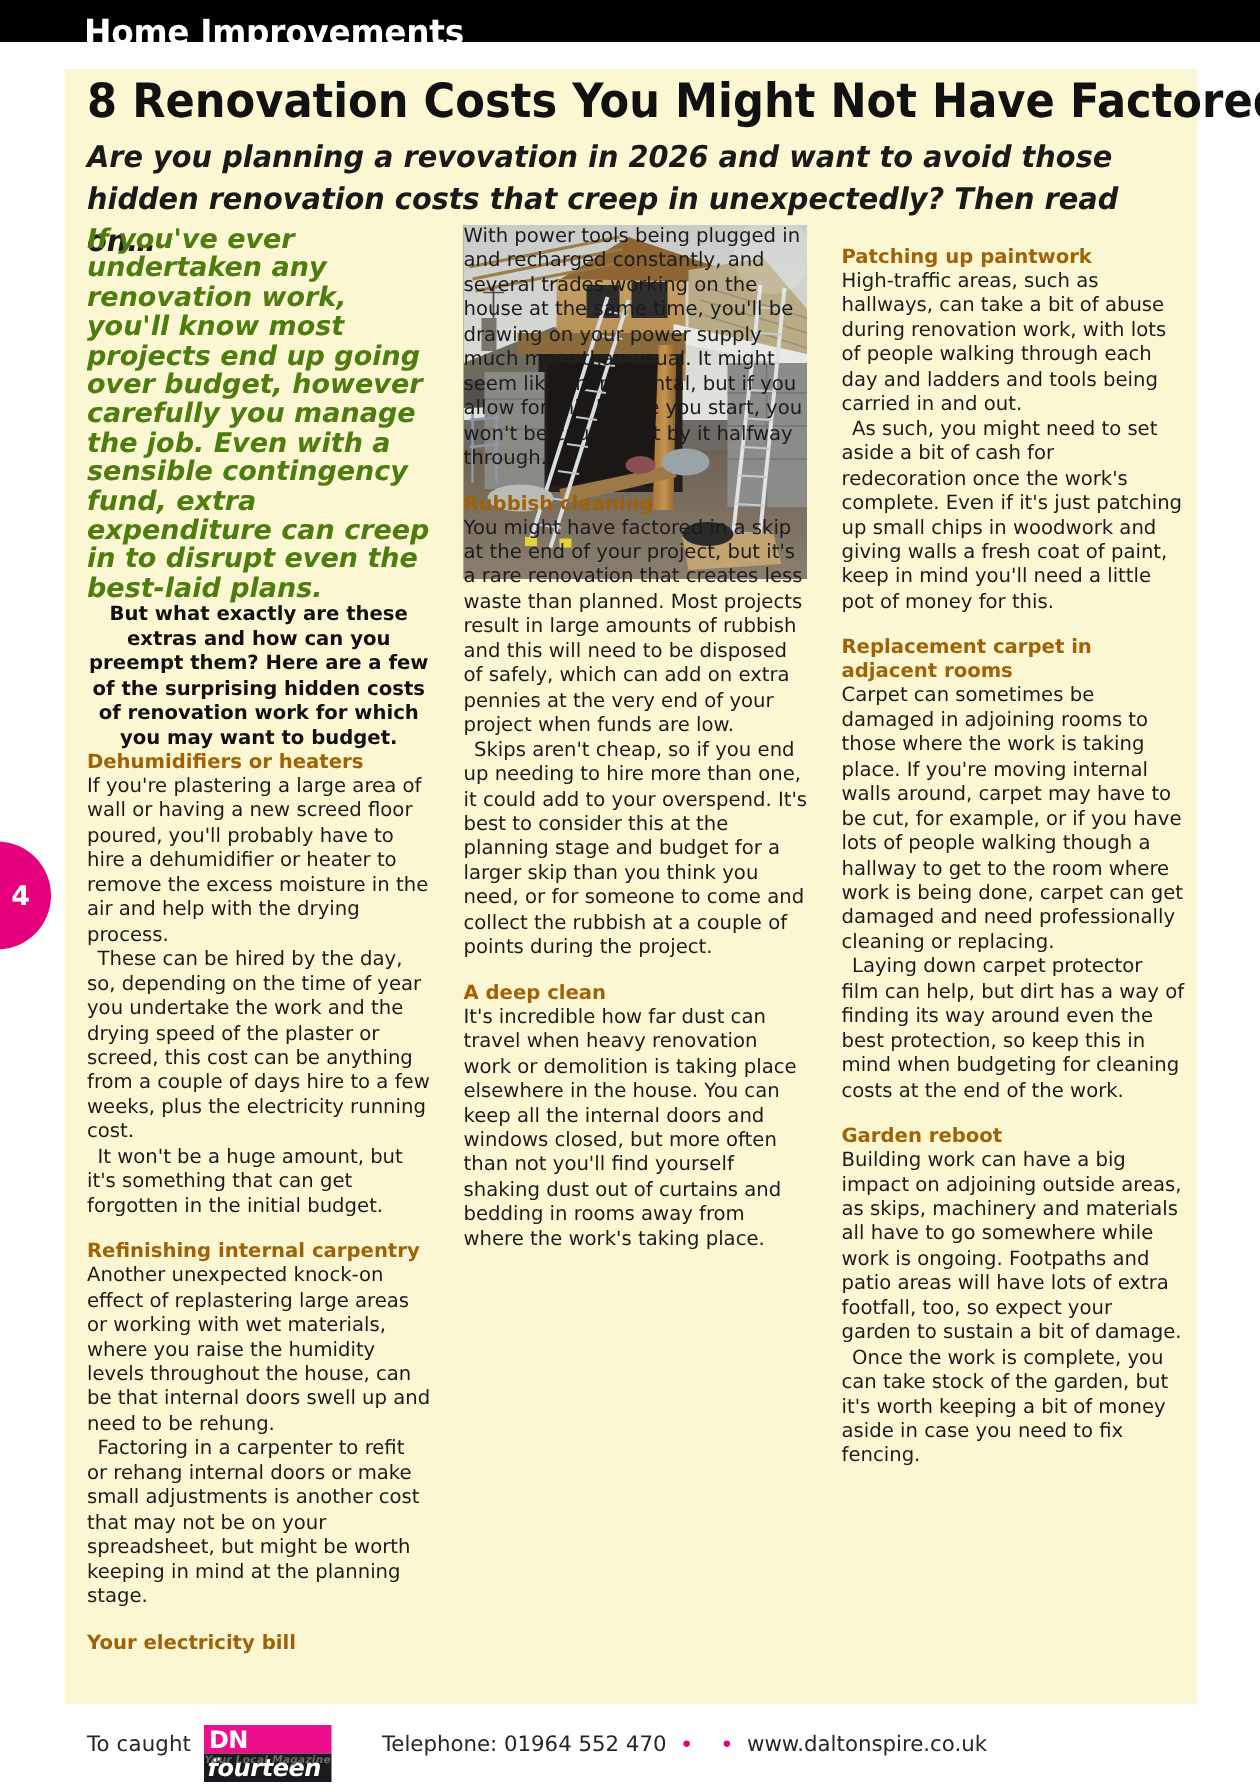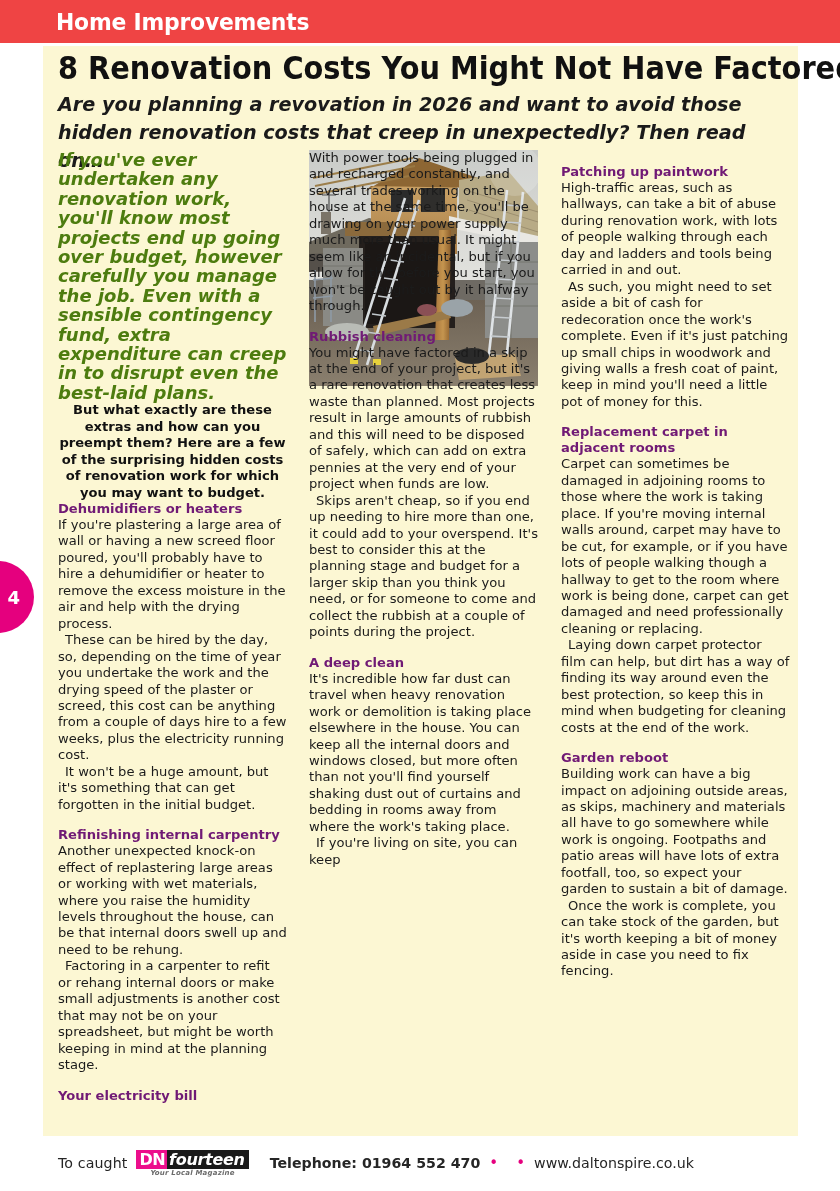"Home Improvements" .section-bar { background: #ef4444 -> #000000; height: 43px -> 28px }
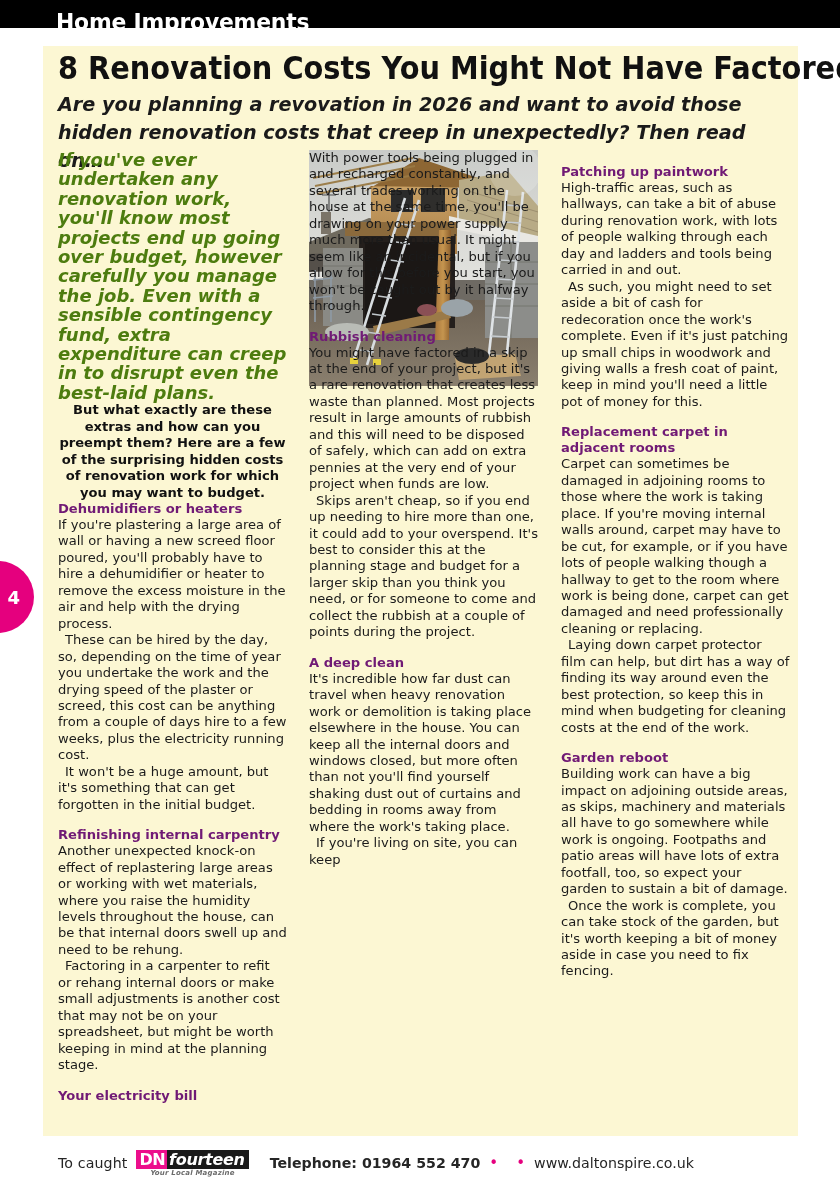"Patching up paintwork" h3.sub { color: #701a75 -> #a16207 }
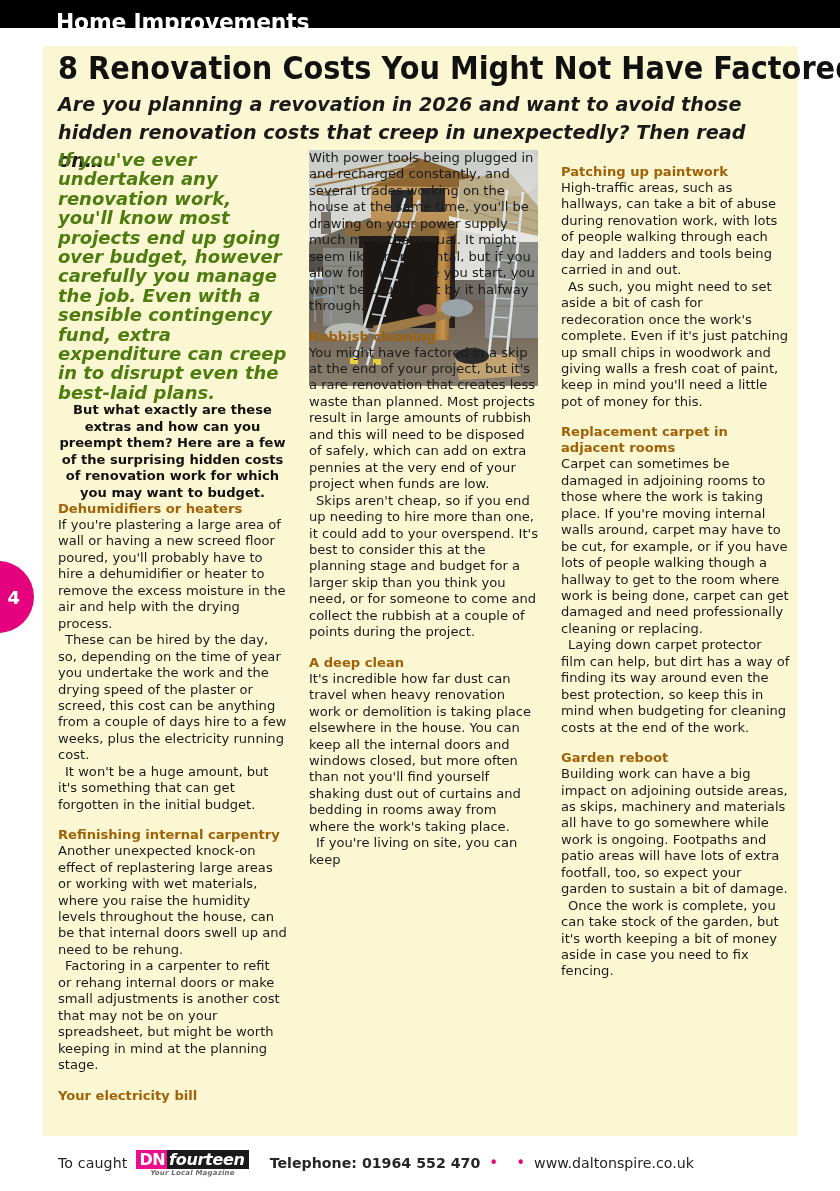"If you're living on site," p.body { html: <p>If you're living on site, you can keep</p> -> none }
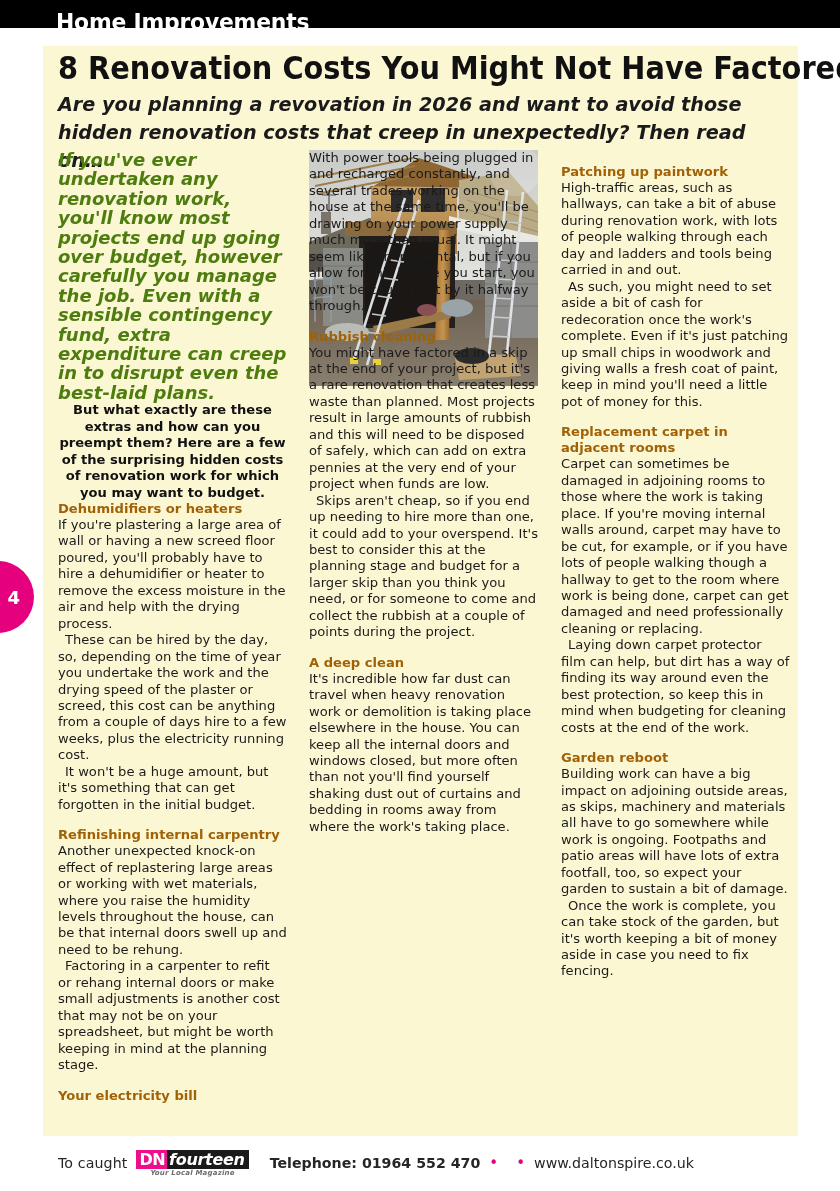"DN" .logo .logo-main { flex-direction: none -> column }
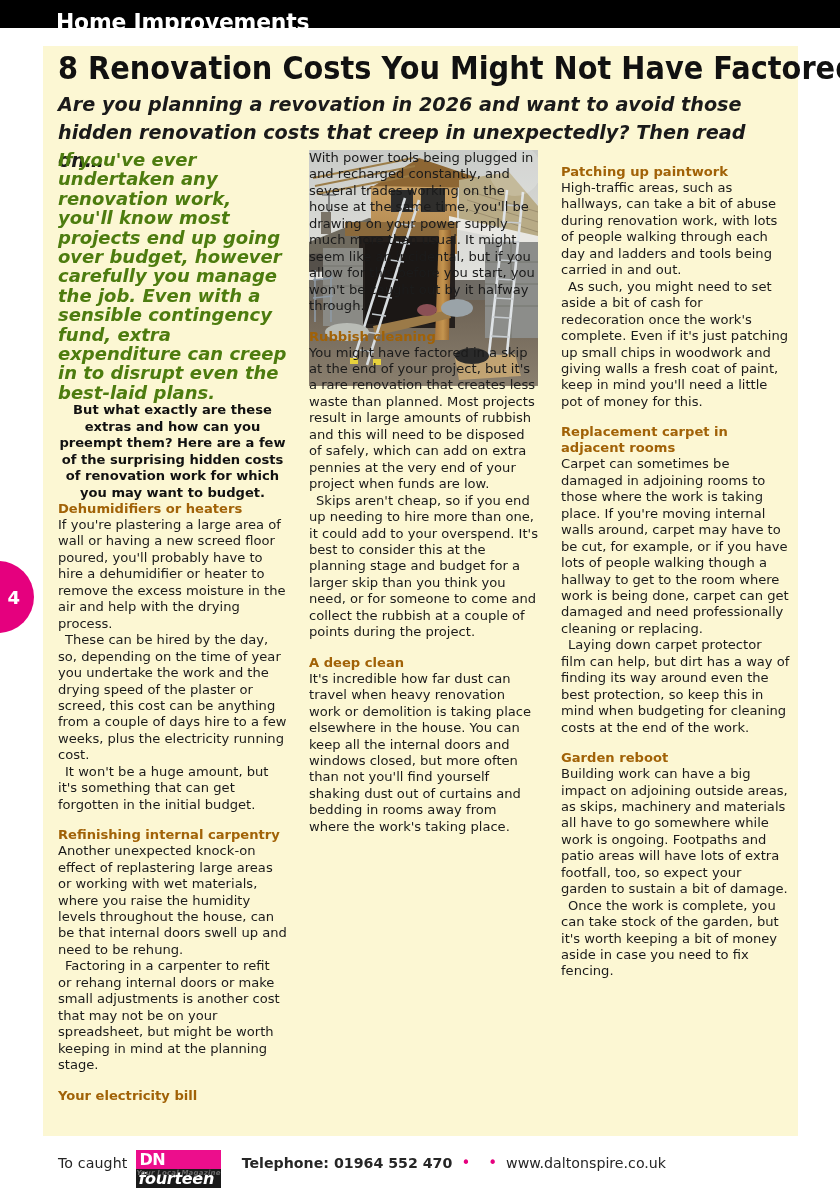"Telephone: 01964 552 470" .footer .telephone { font-weight: bold -> none; margin-left: 12px -> 25px }
